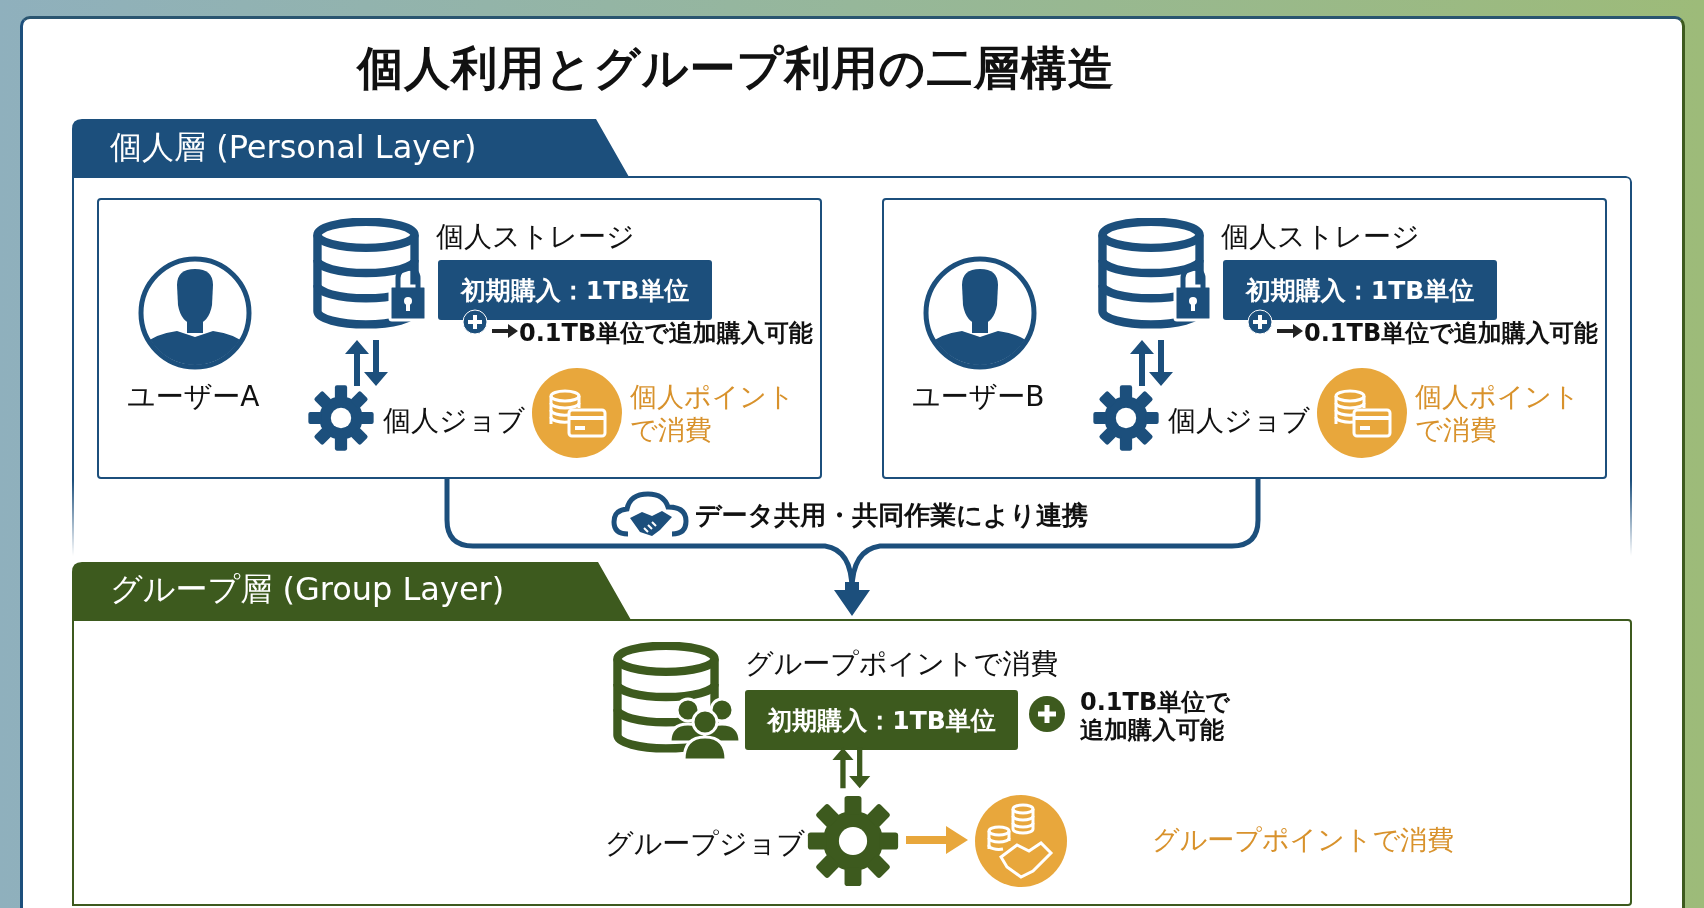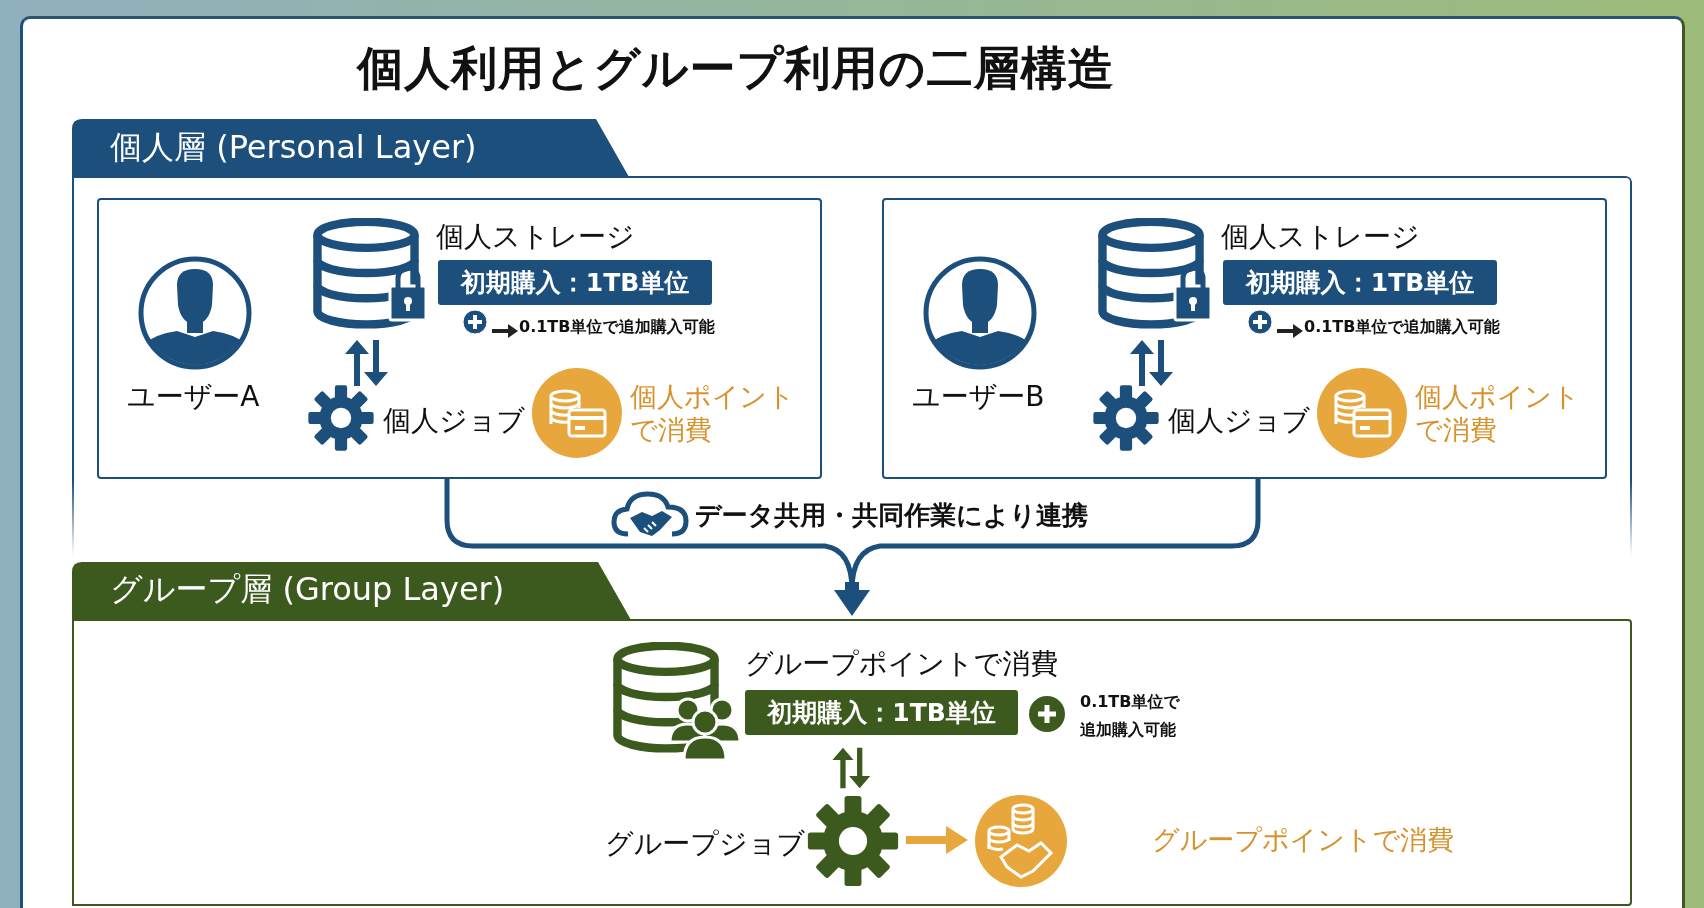"初期購入：1TB単位" .badge { height: 45px -> 60px }
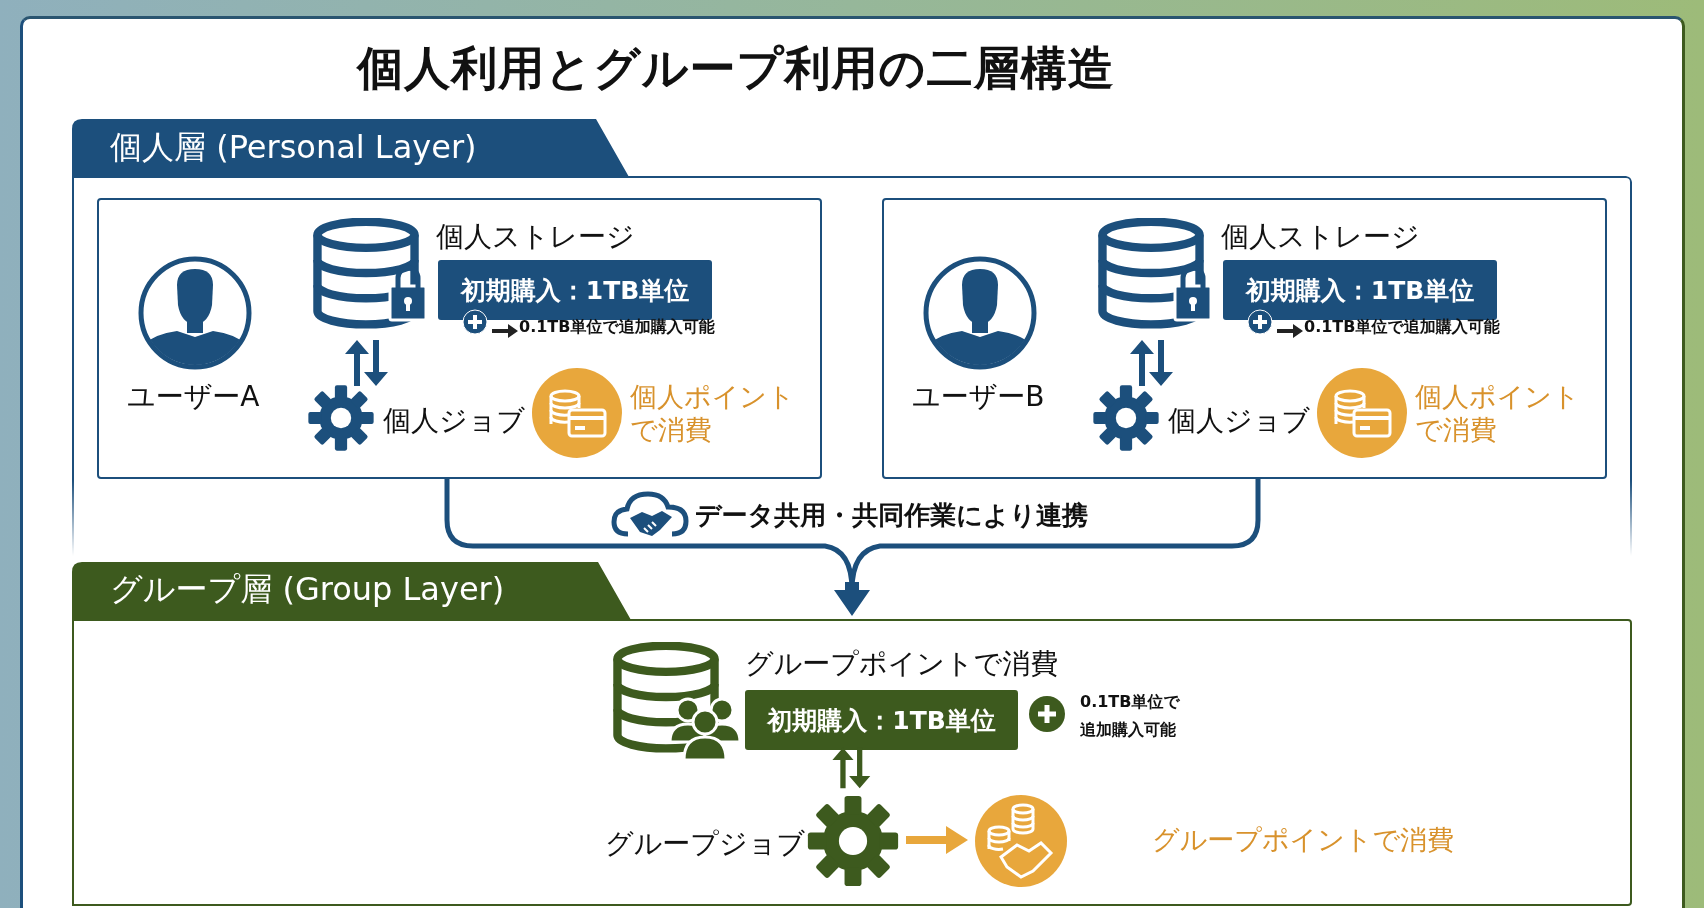"0.1TB単位で追加購入可能" .addtext { font-size: 16px -> 24px }
